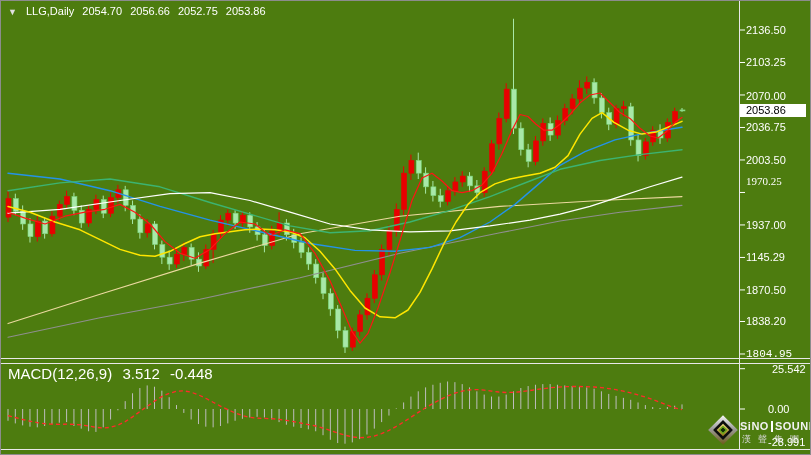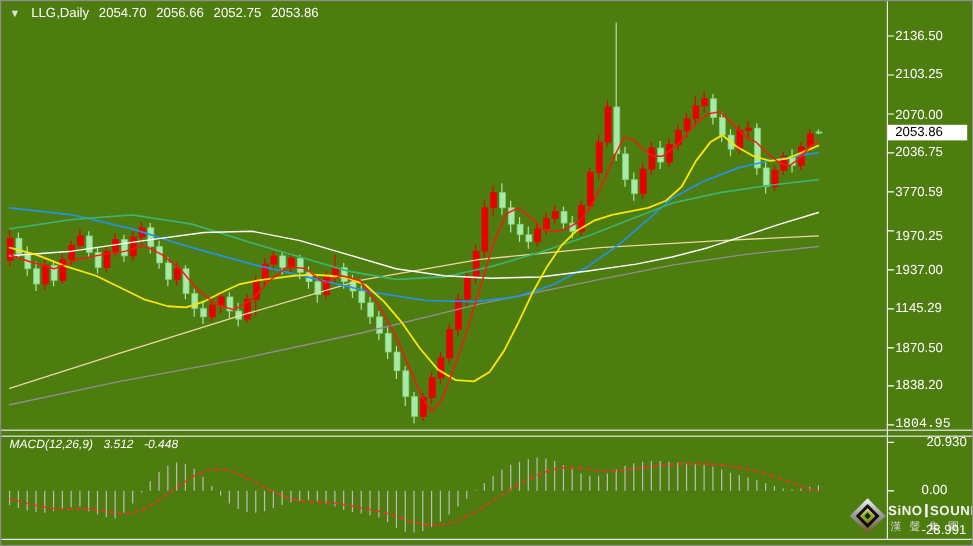"3770.59" div.axis-label { text: 3770.59 -> 2003.50 }
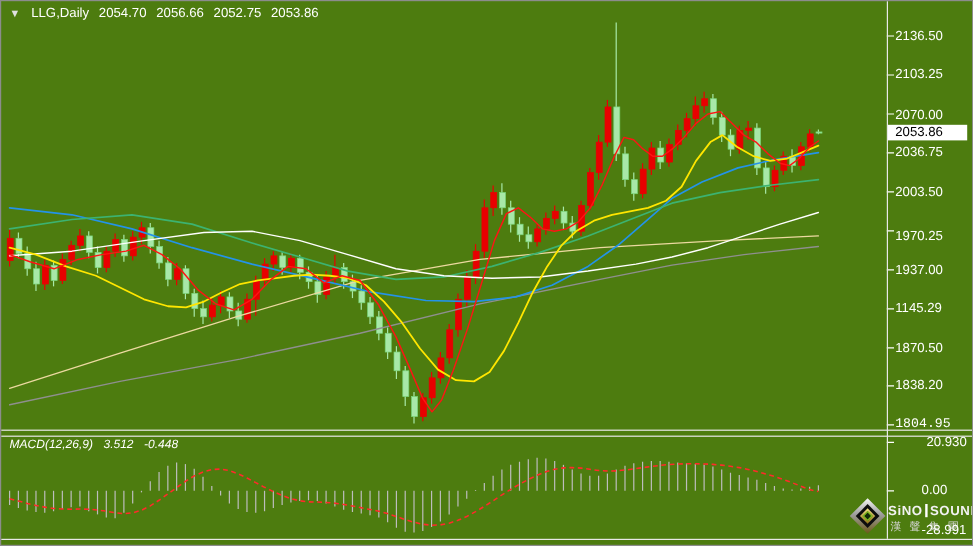"1970.25" div.axis-label { font-family: none -> Liberation Serif, serif; top: 191px -> 175px }
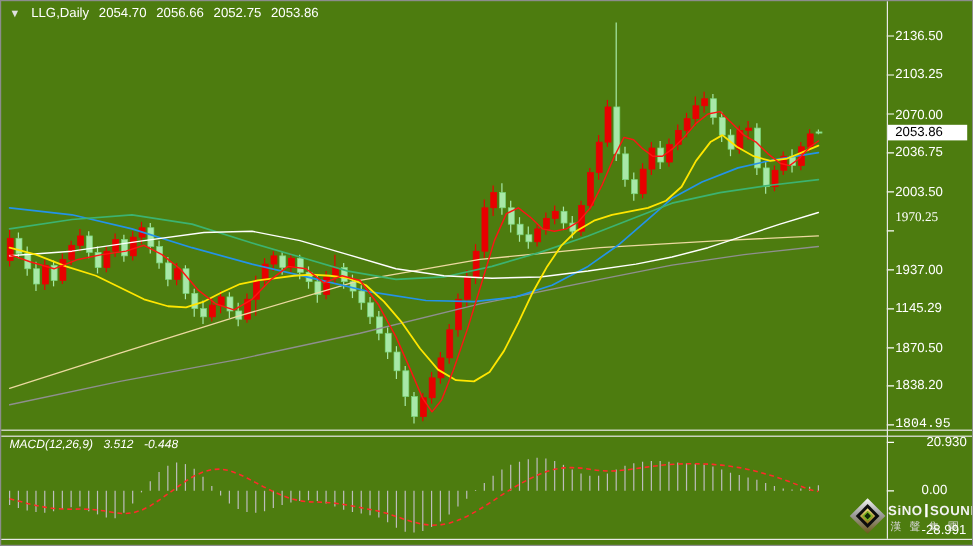"MACD(12,26,9) 3.512 -0.448" .macd-row { font-size: 10px -> 15px; font-style: italic -> none }
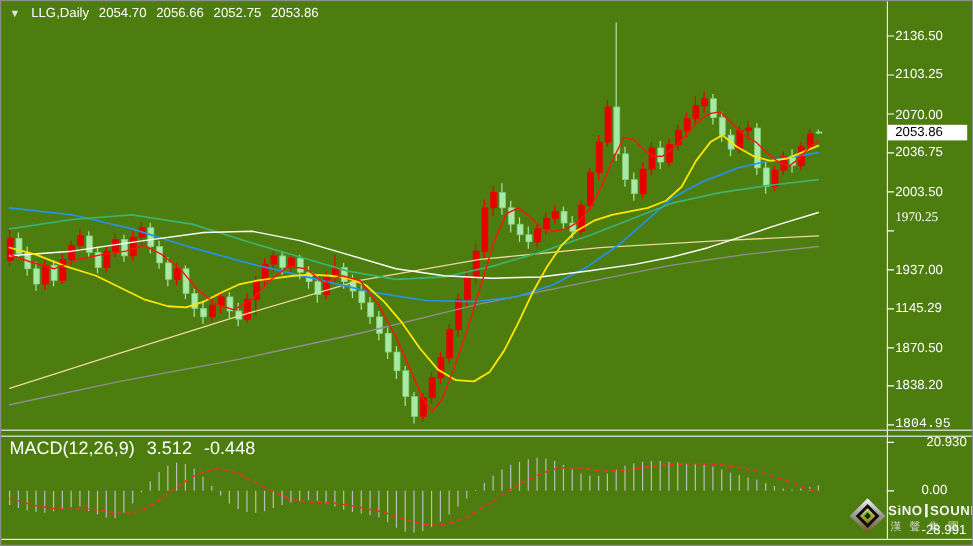"20.930" div.axis-label { text: 20.930 -> 25.542 }
